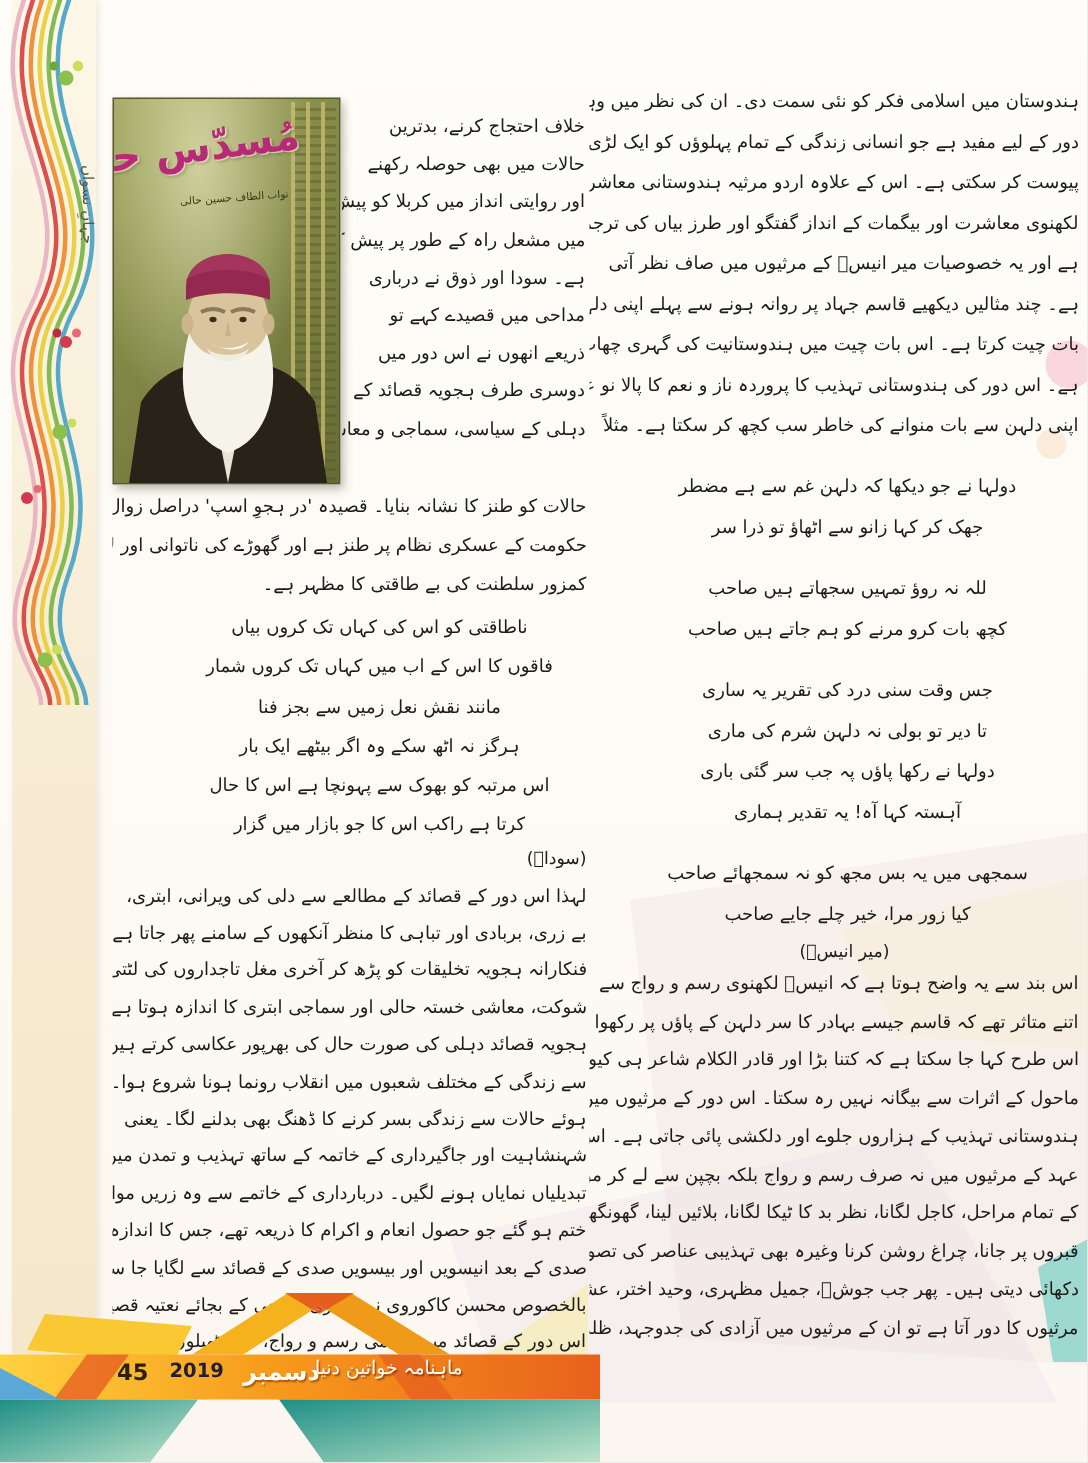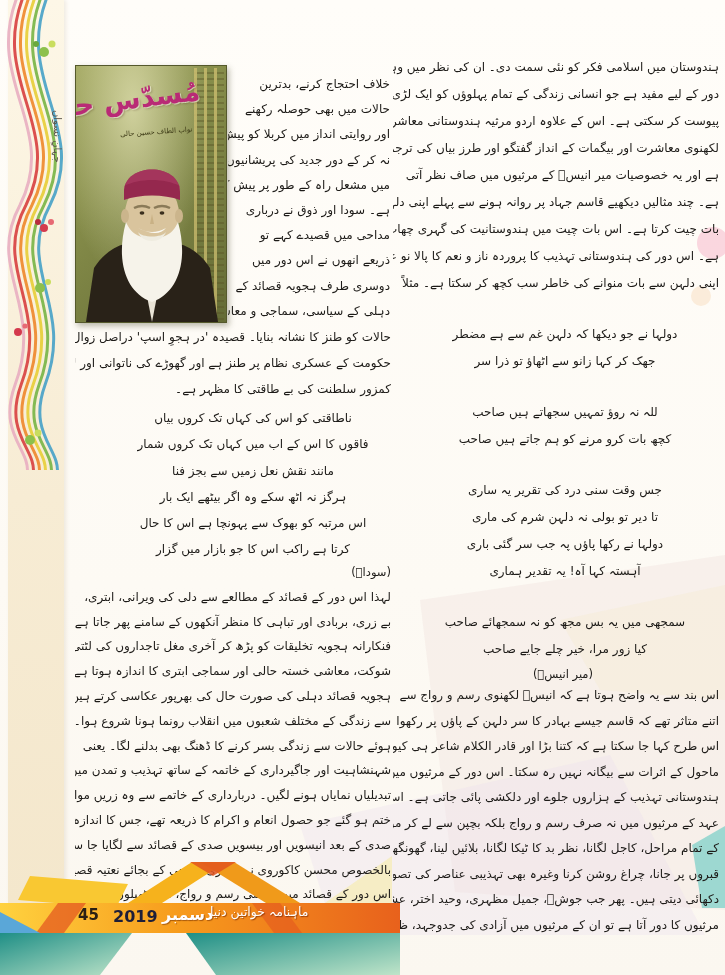"نہ کر کے دور جدید" div.line { html: <div>نہ کر کے دور جدید کی پریشانیوں</div> -> none }
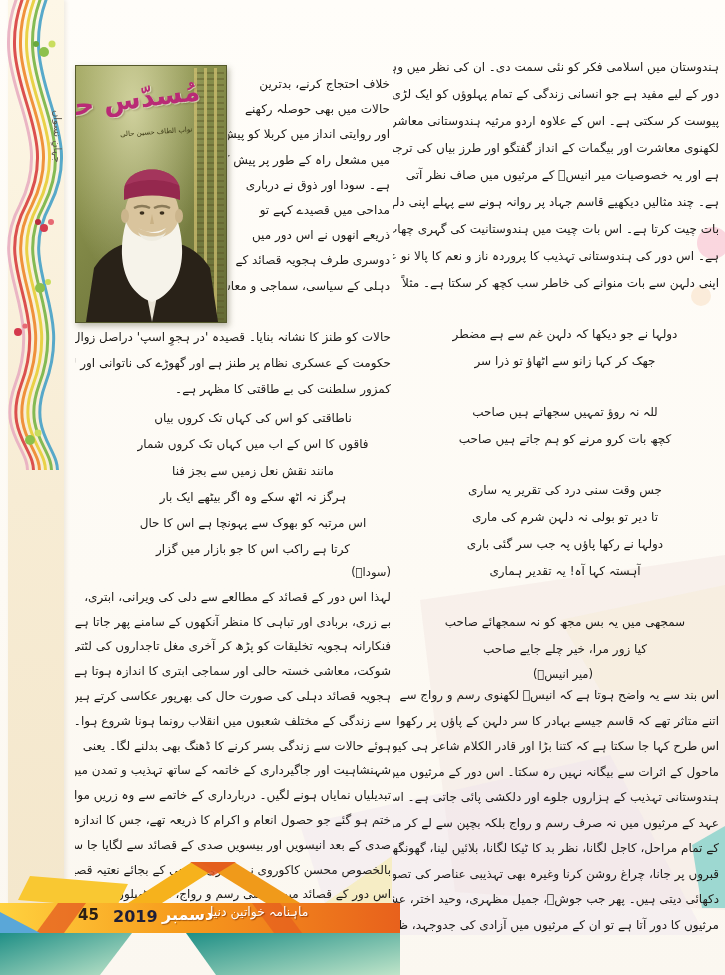"دولہا نے جو دیکھا کہ" .poem { margin-top: 24px -> 14px }
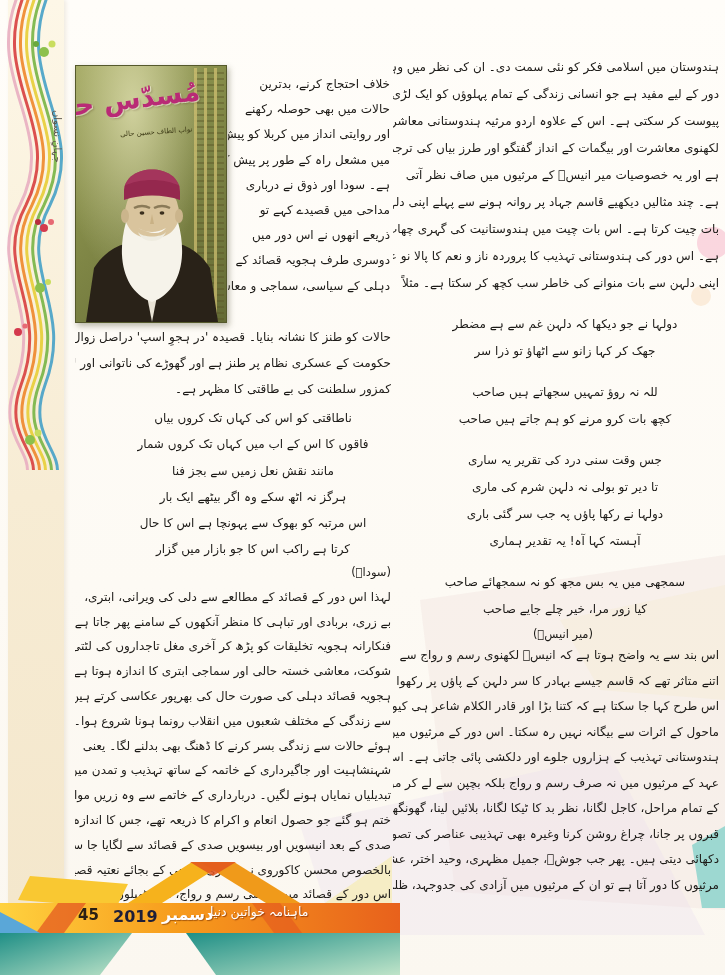"2019" #year-label { font-size: 16px -> 13px }
